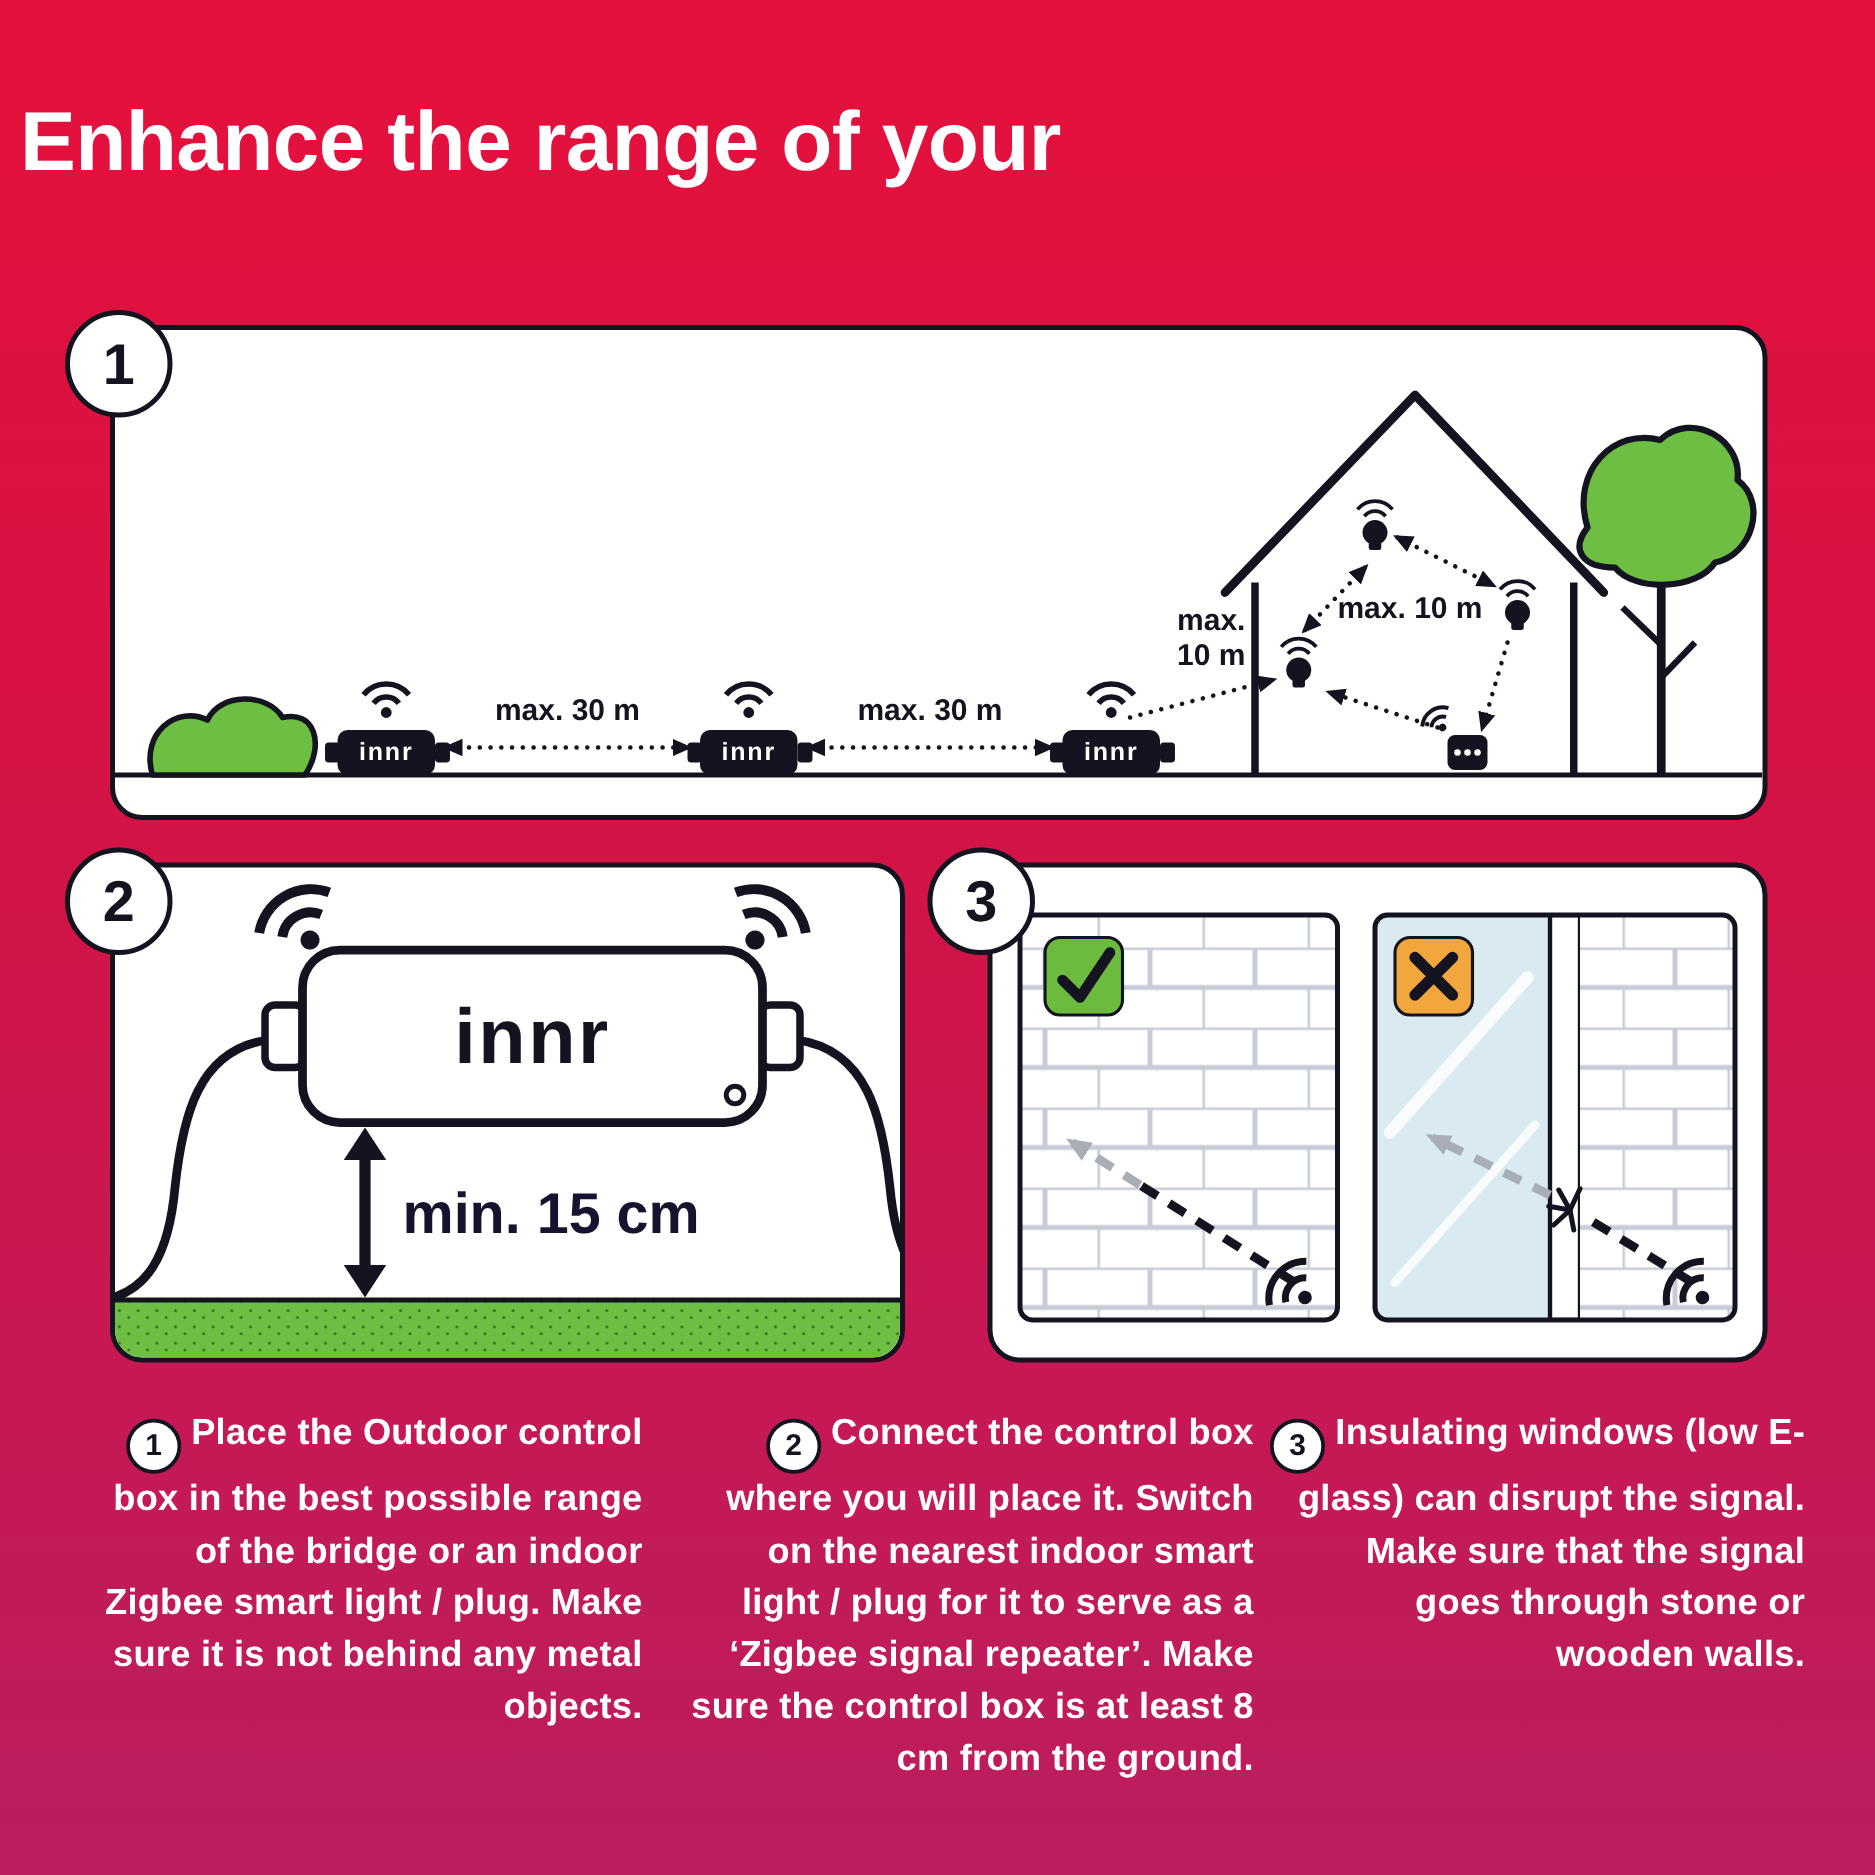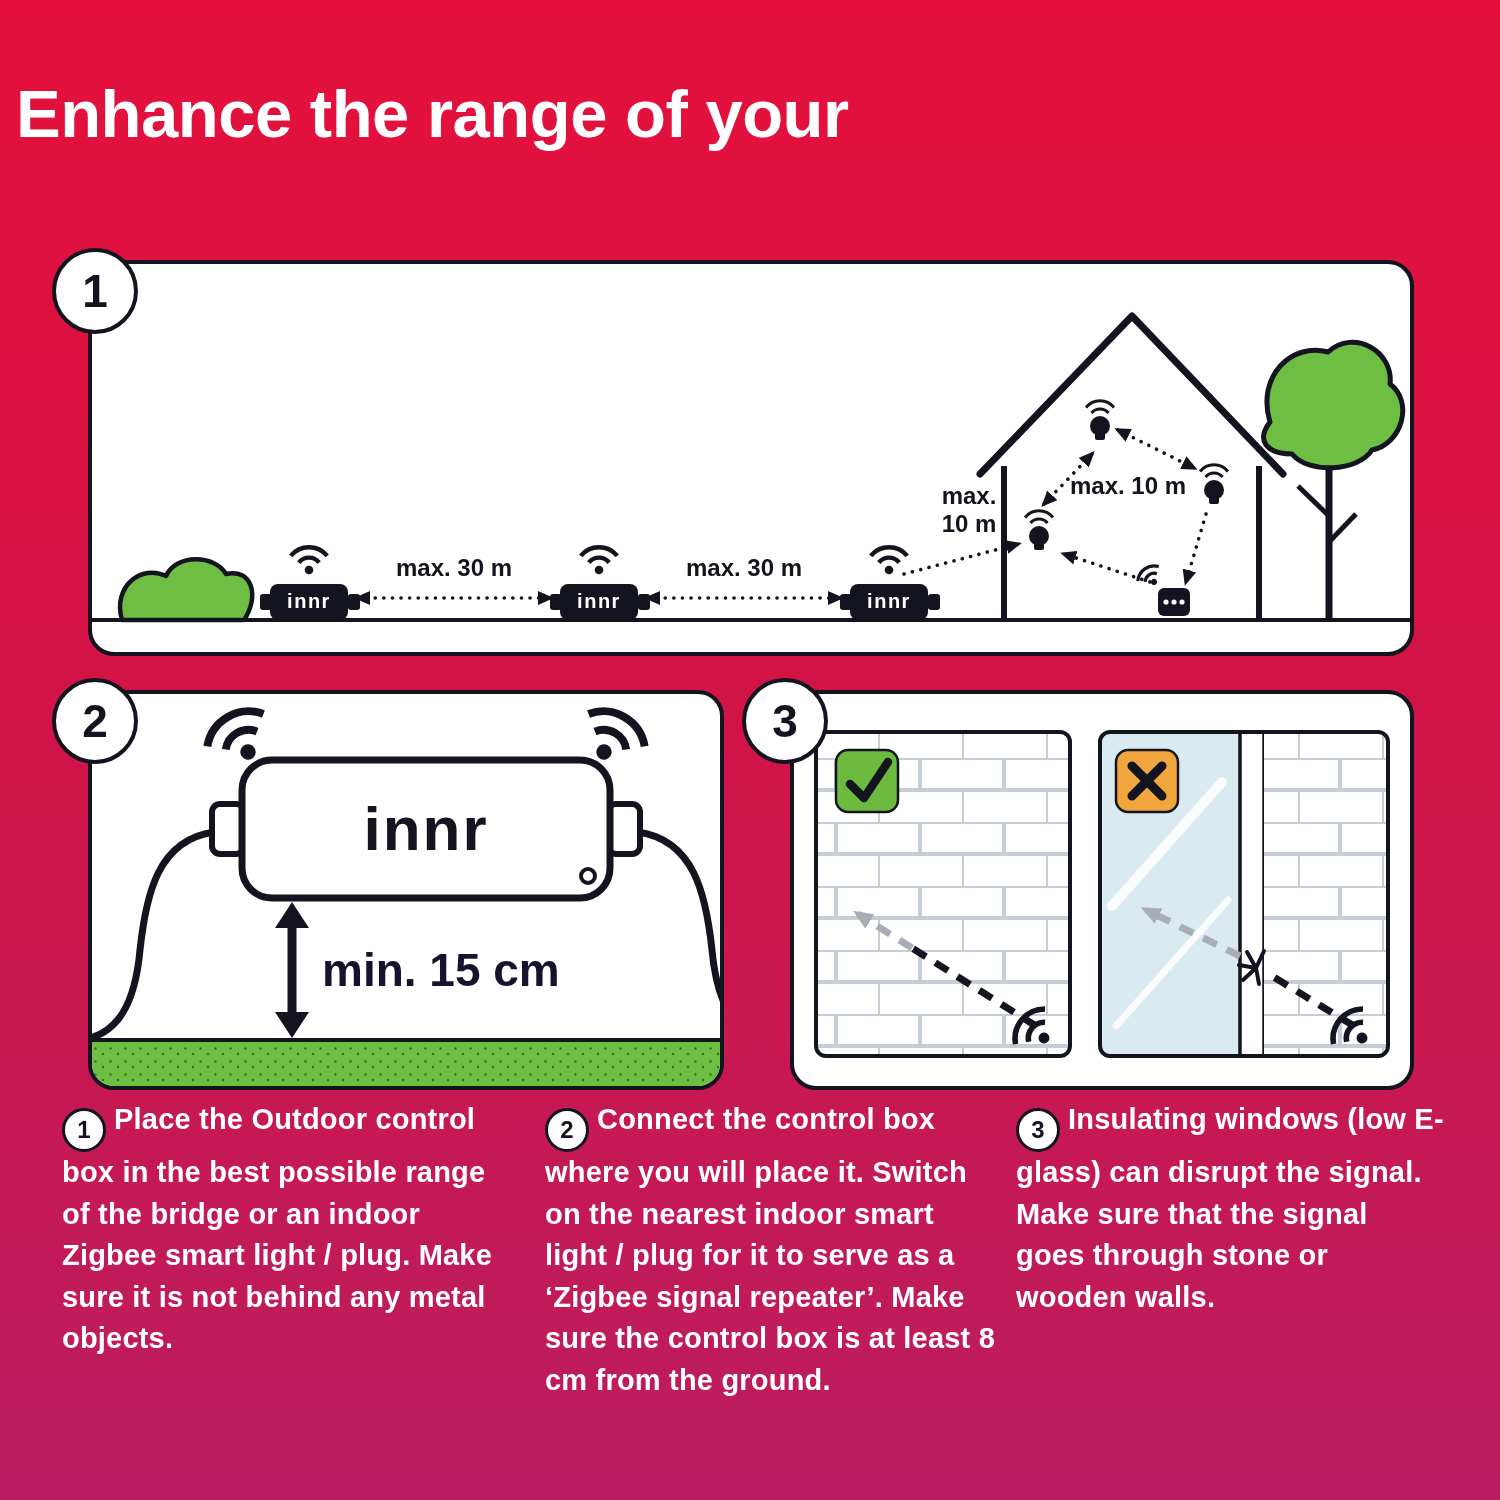"1 Place the Outdoor control" .inst { text-align: none -> right; top: 1099px -> 1126px }
